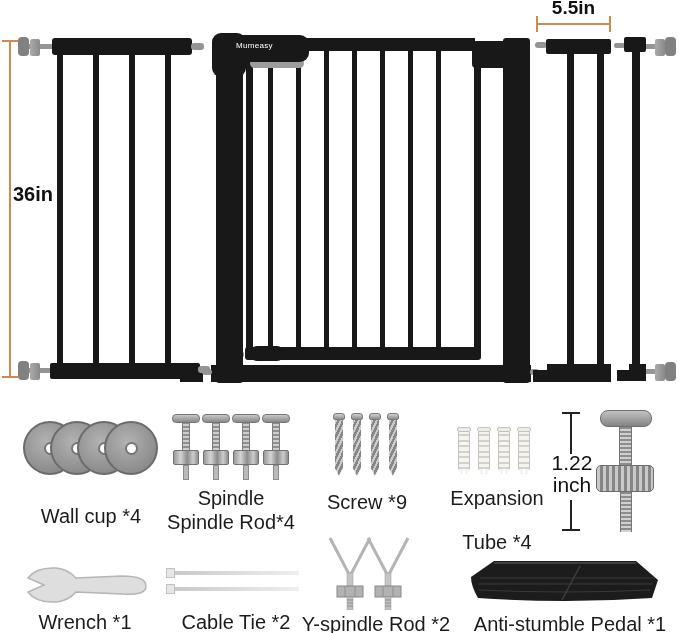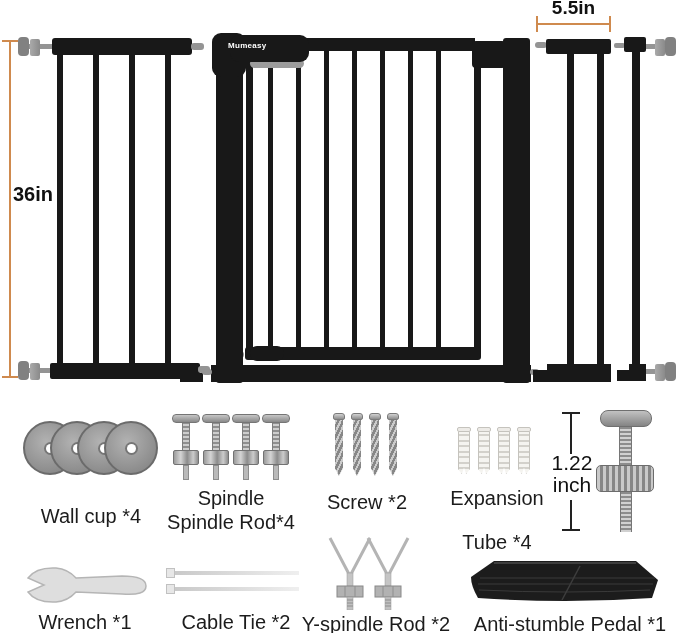"Mumeasy" .brand { font-weight: bold -> normal; left: 228px -> 236px }
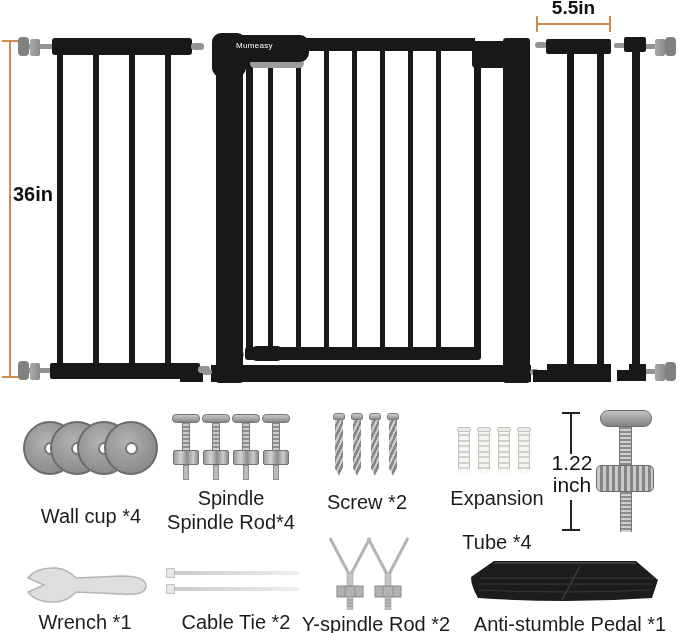"Screw *2" div.plabel { text: 2 -> 9 }
